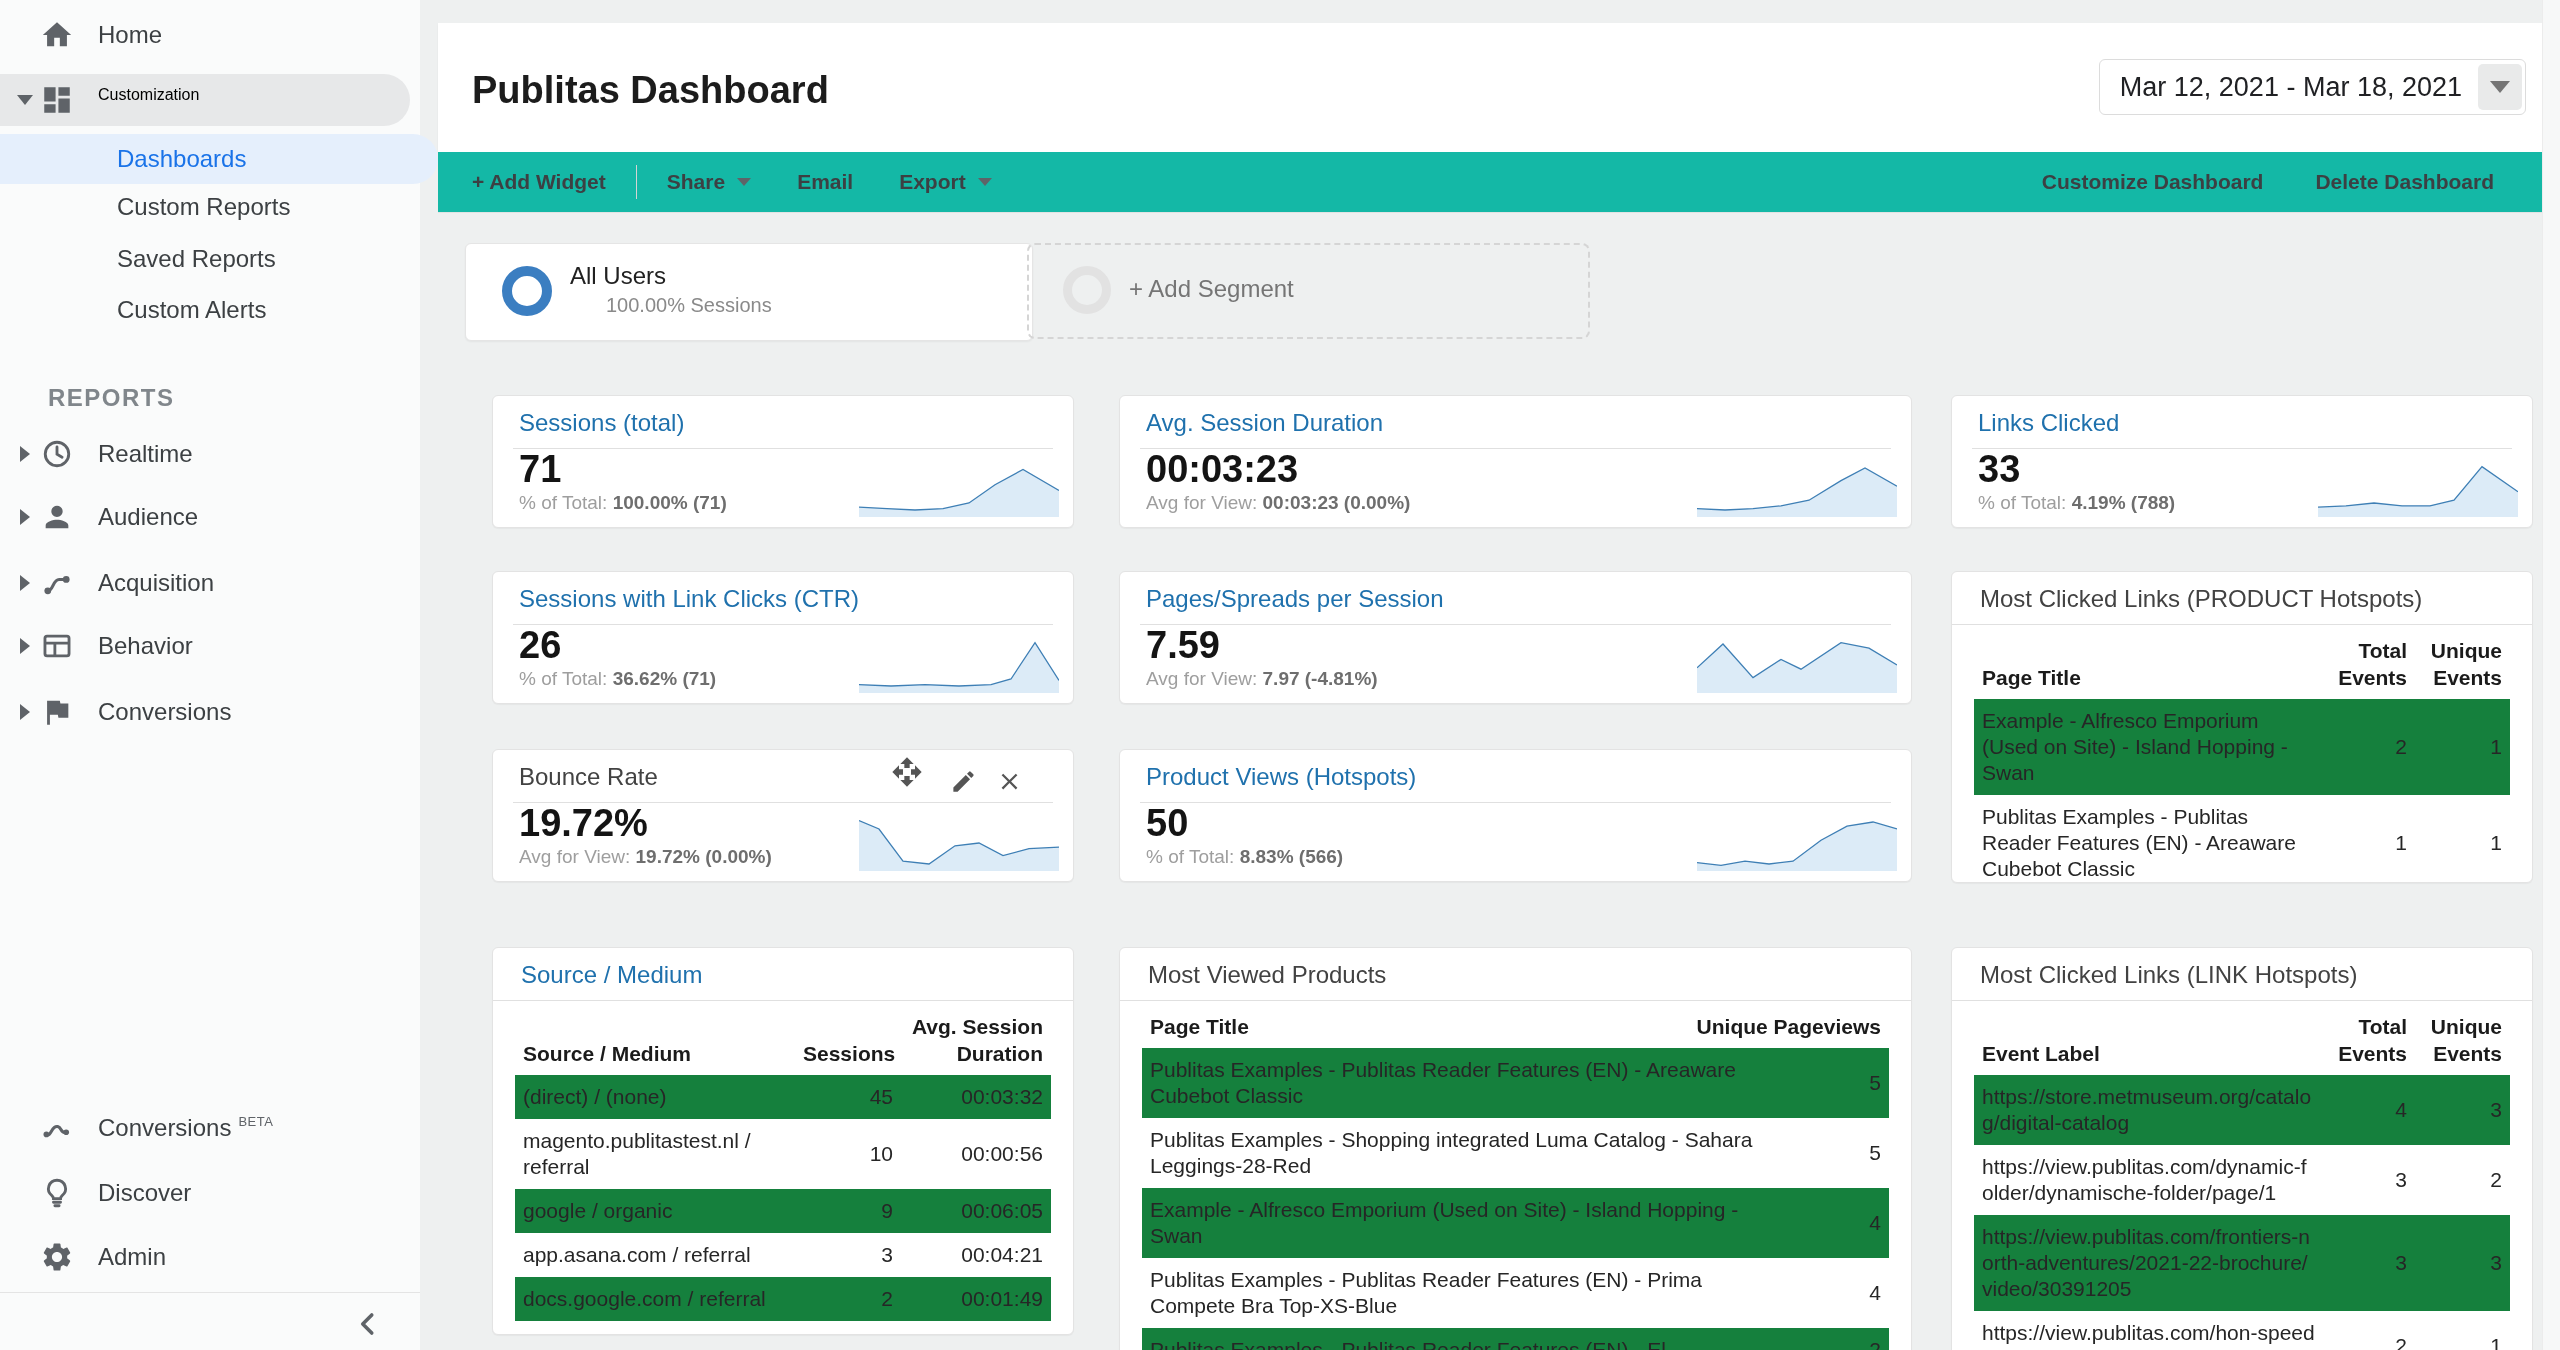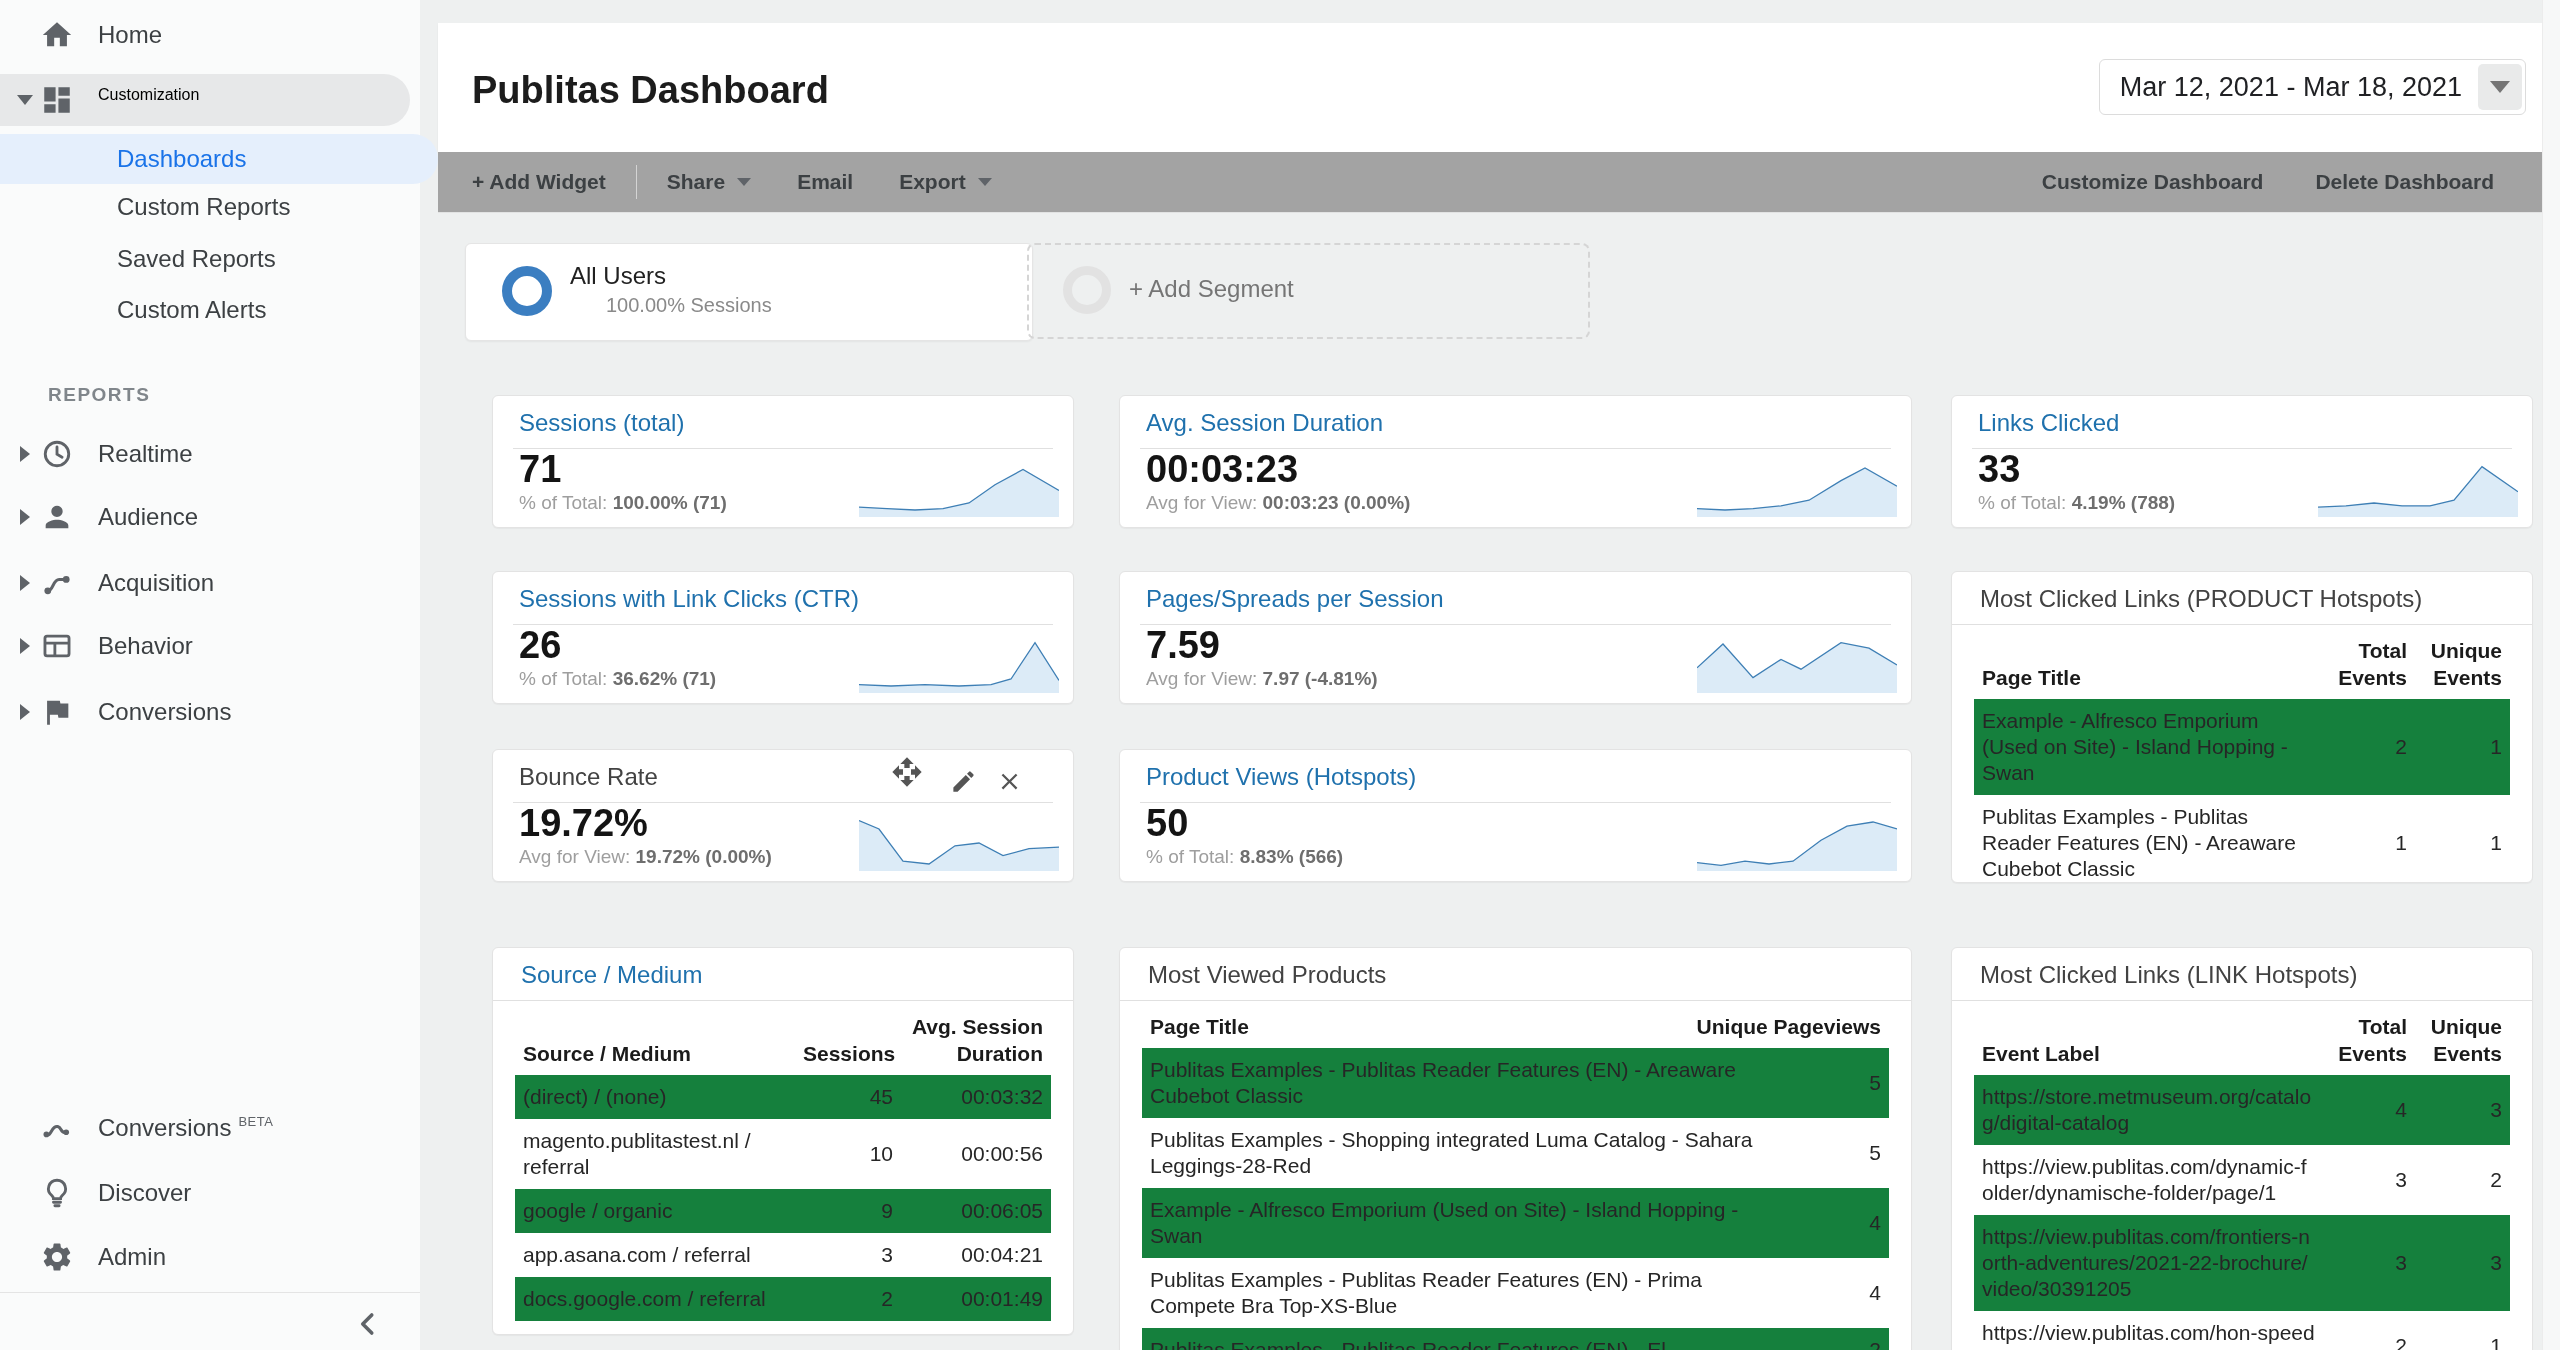"+ Add Widget" .toolbar { background: #a3a3a3 -> #14b8a6 }
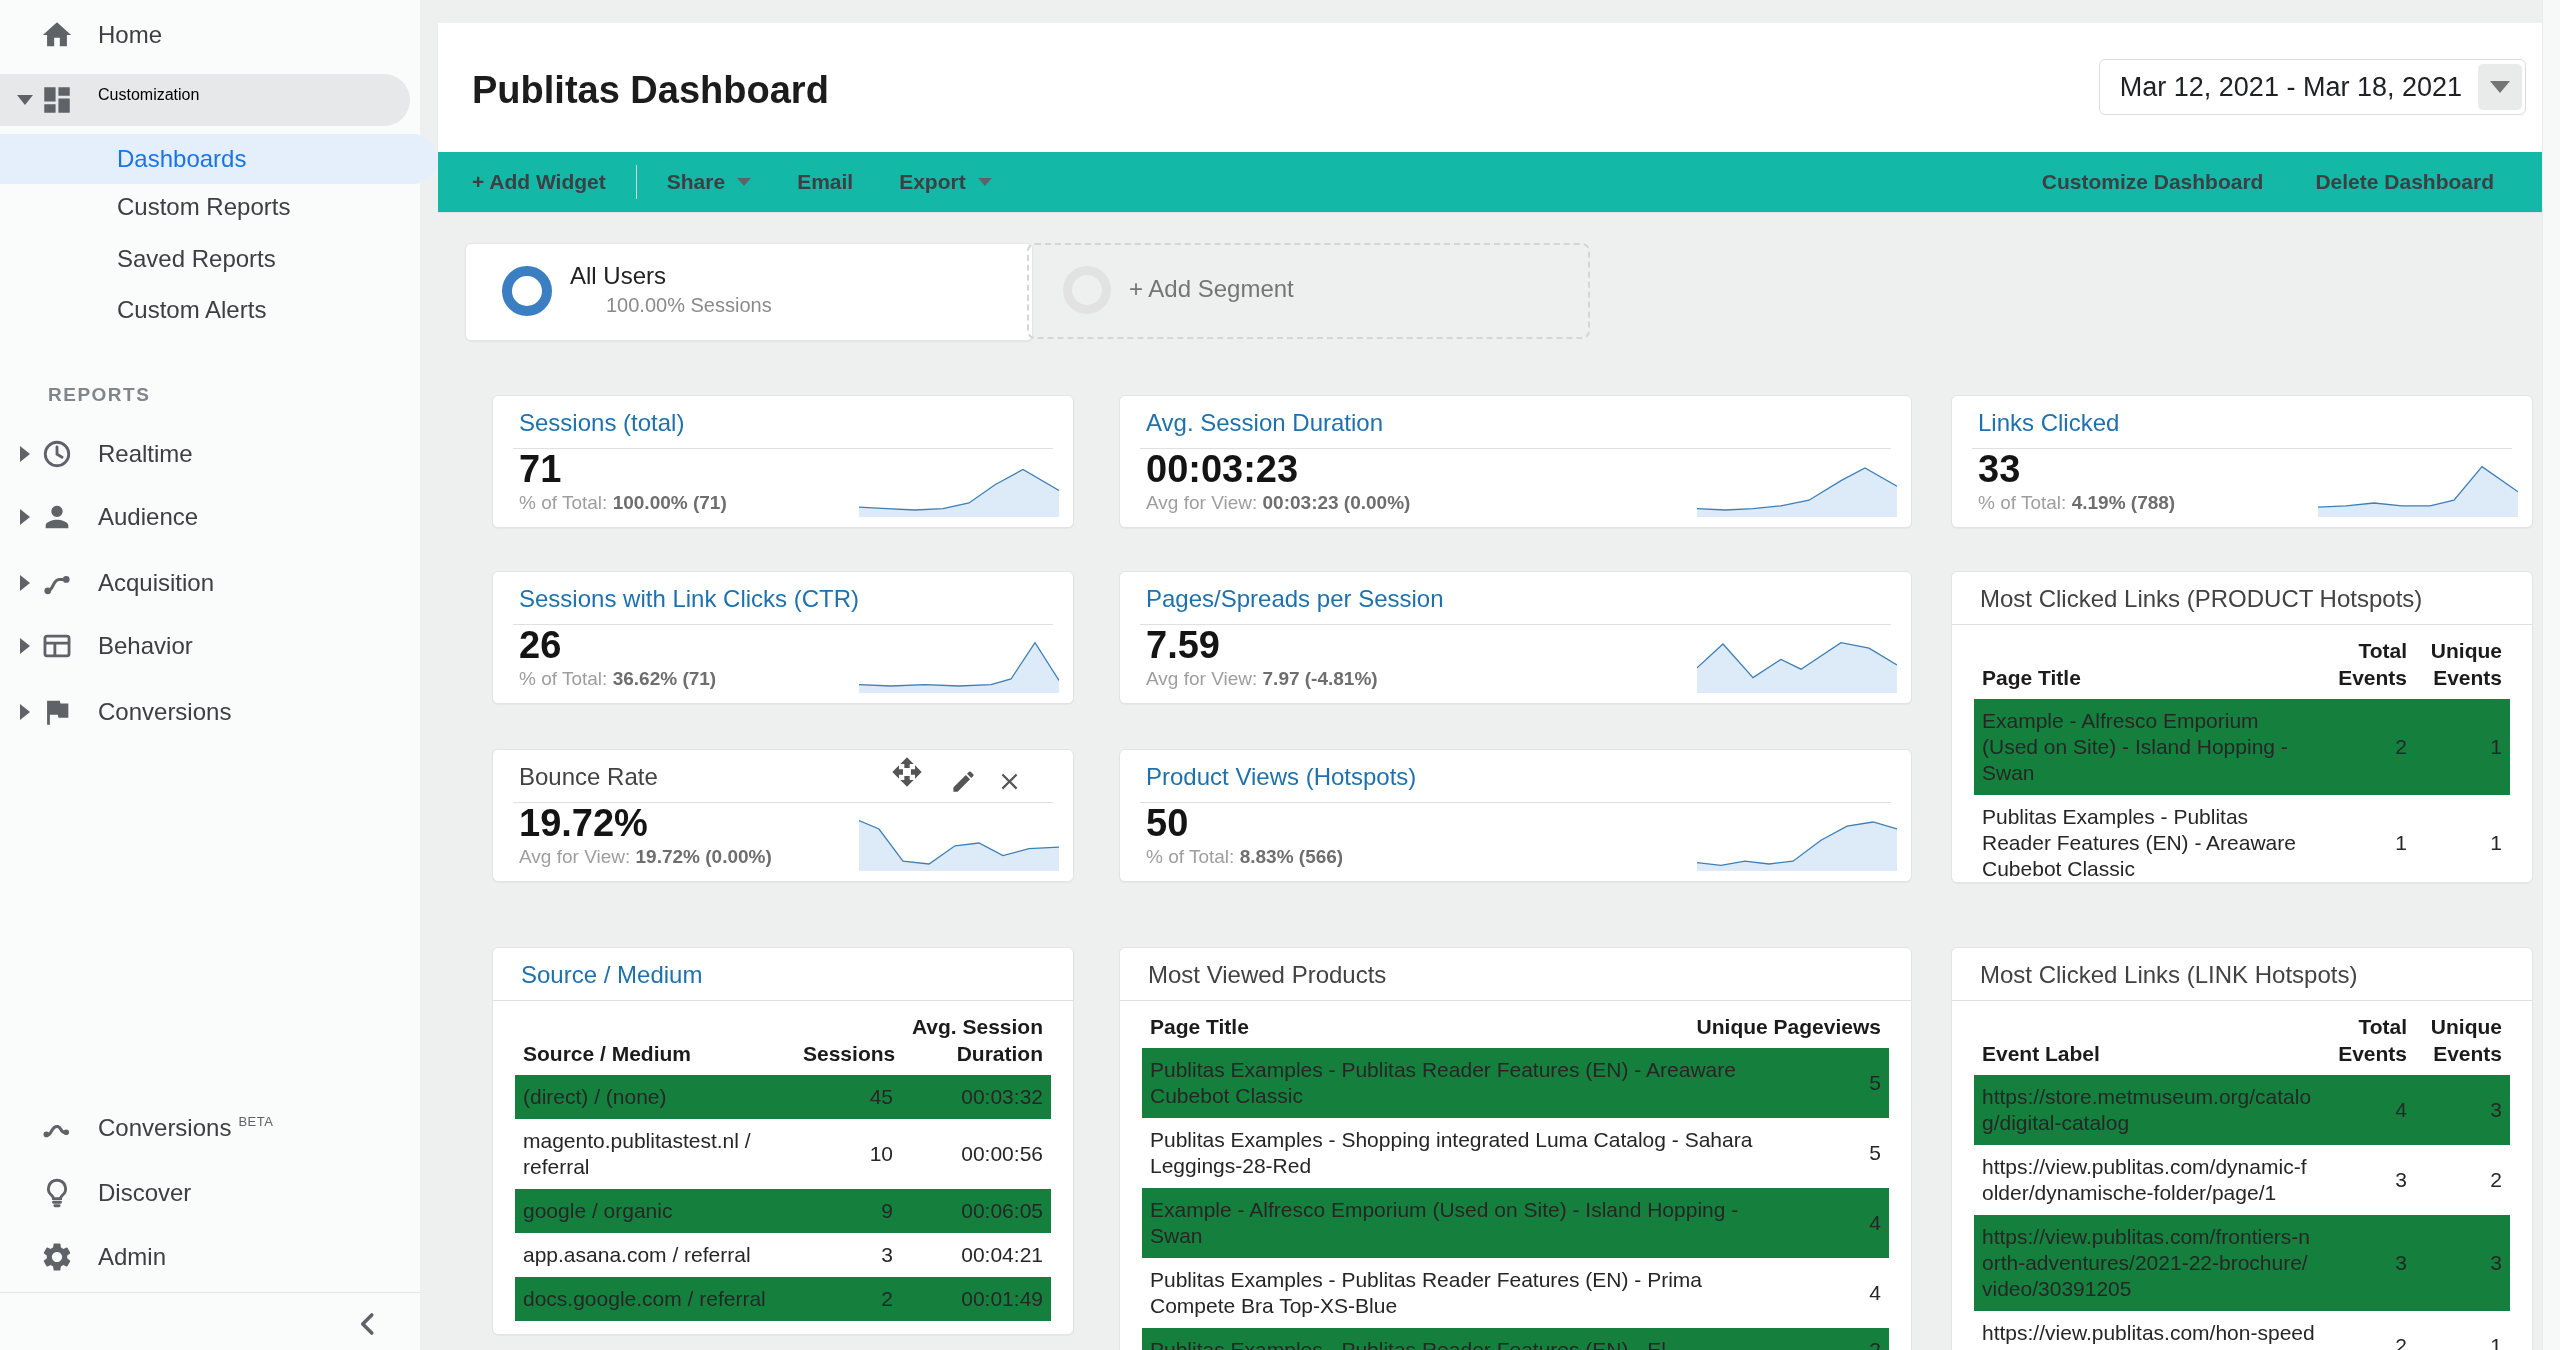"REPORTS" .section-label { font-size: 19px -> 24px }
